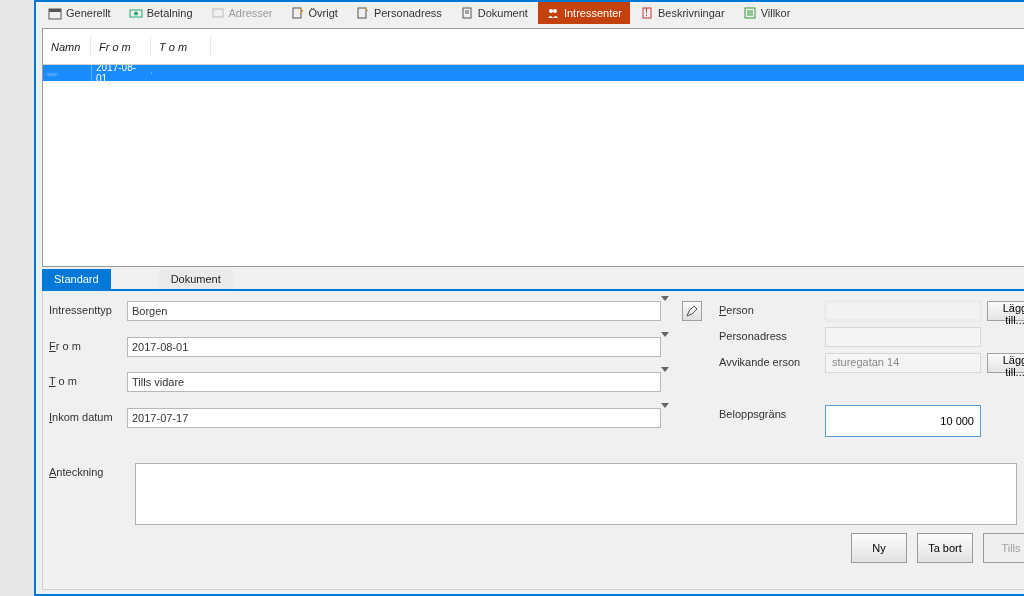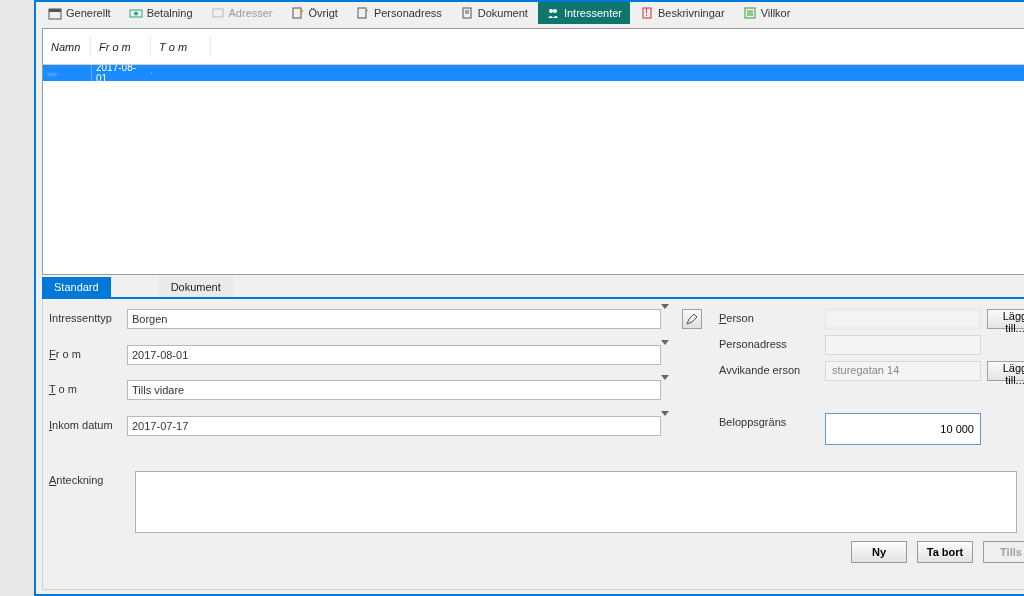"Intressenter" .topbar .titem.active { background: #0f766e -> #c2410c }
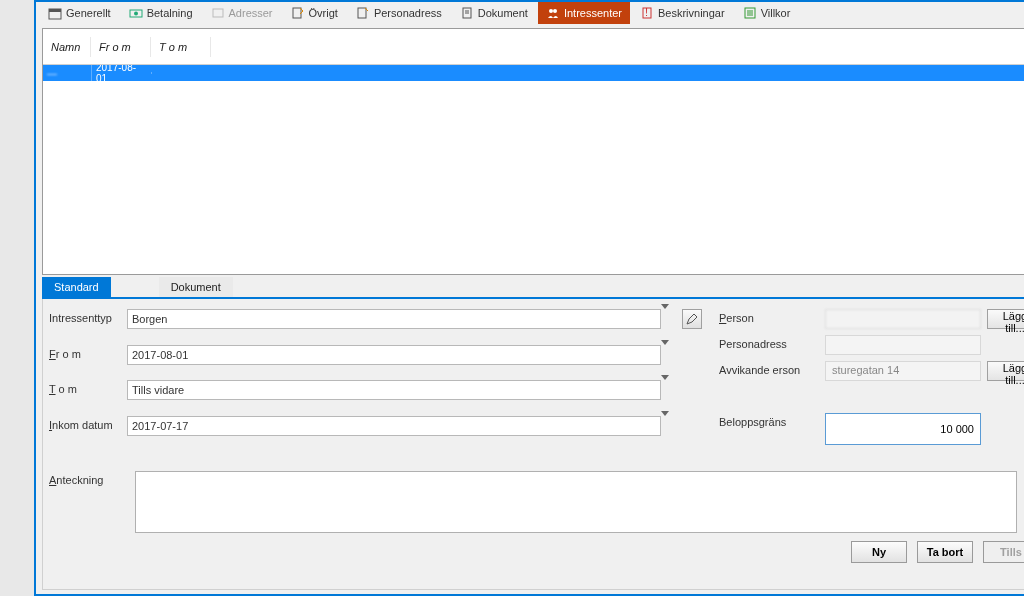"Ny" .bbar button { font-weight: bold -> none; height: 22px -> 30px }
